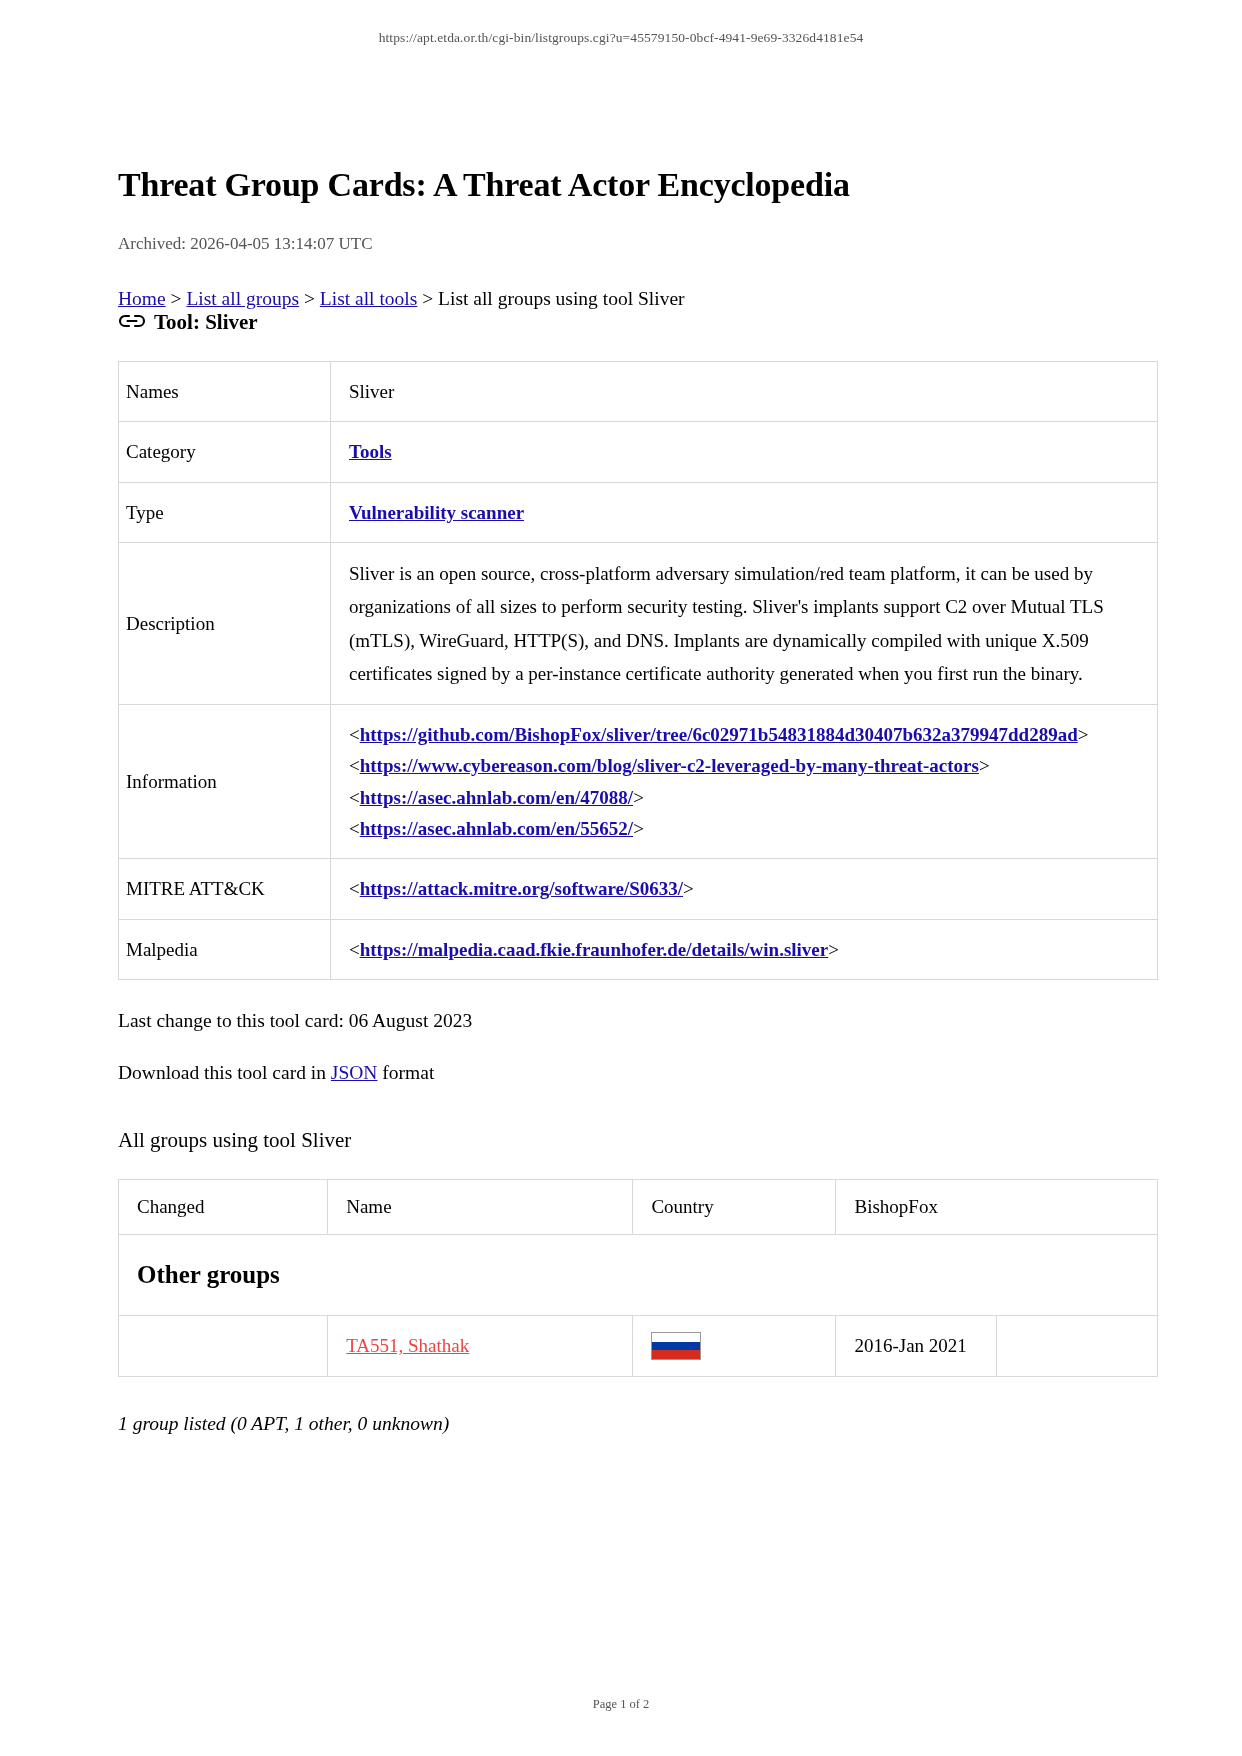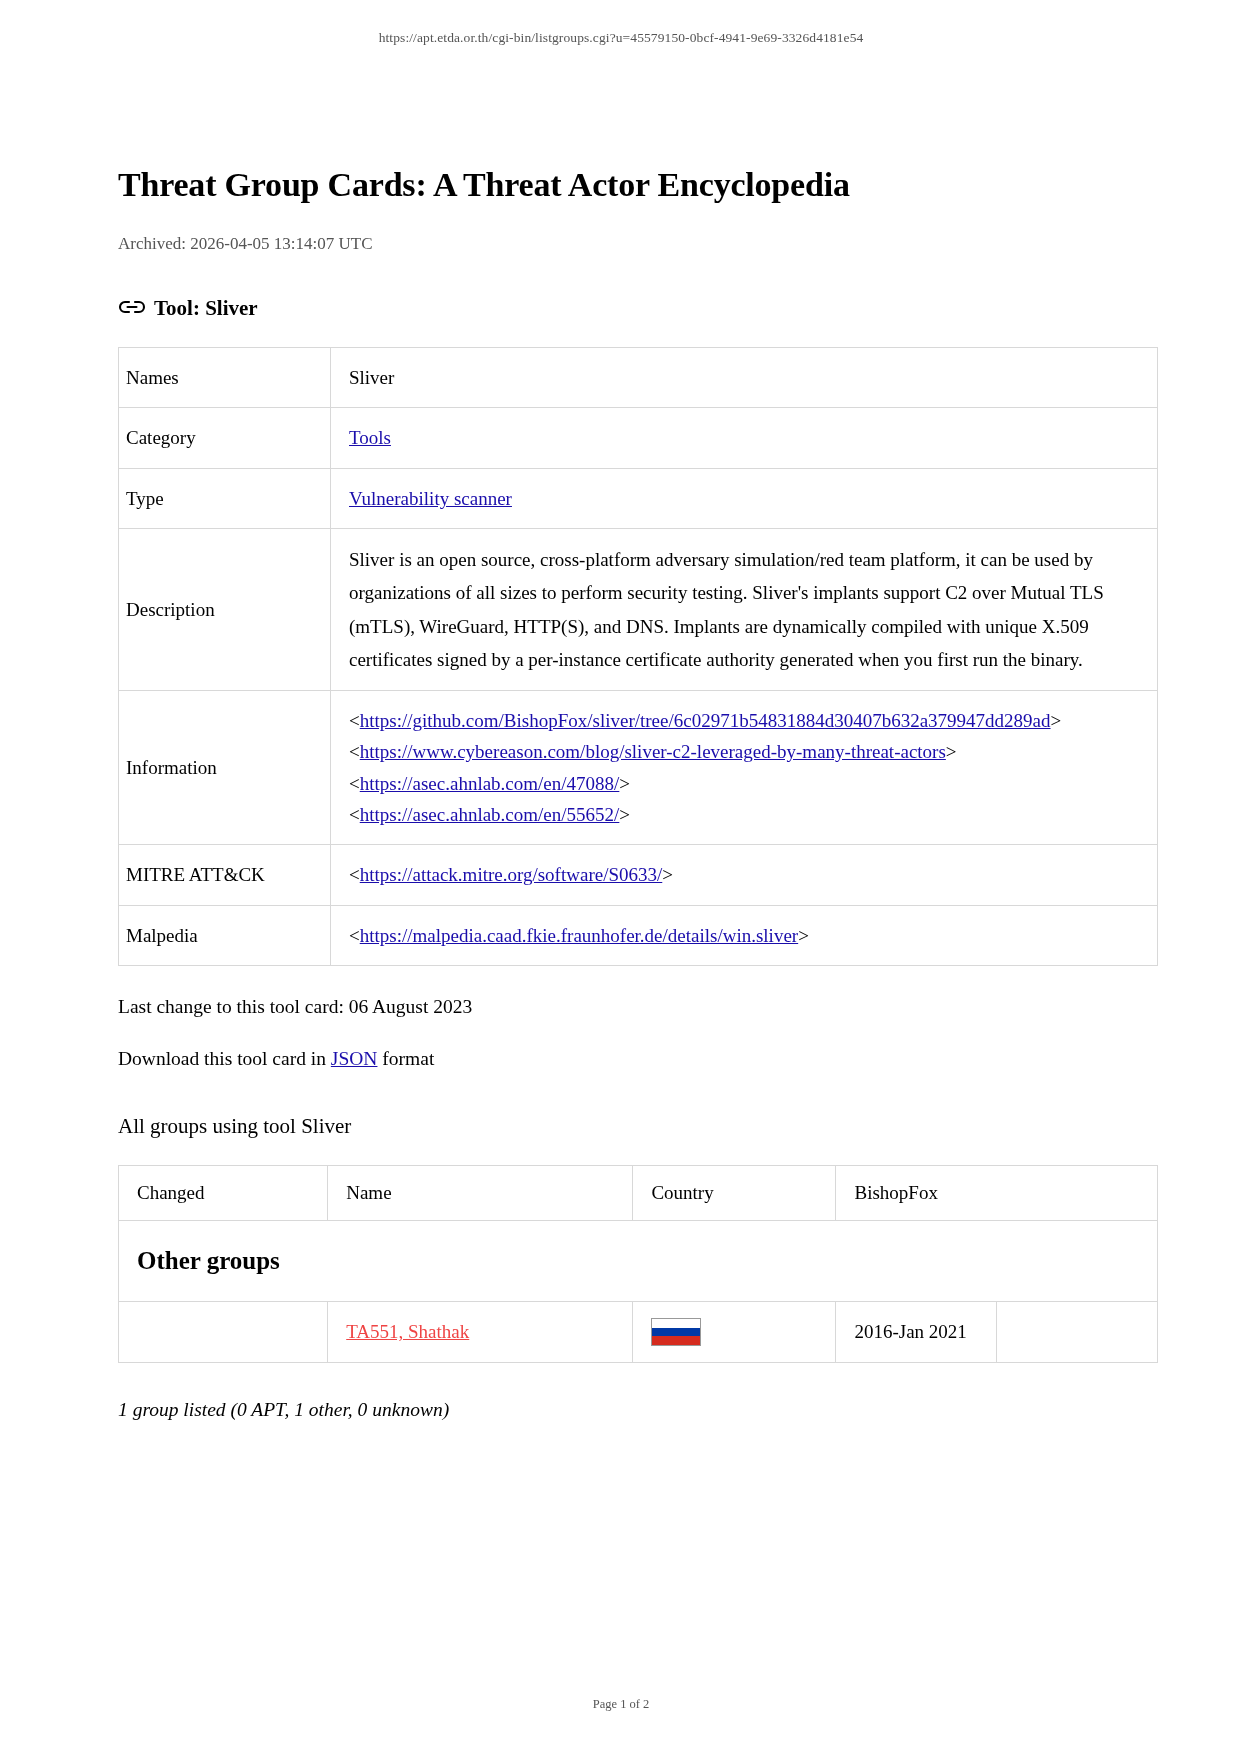"Home > List all groups" div.breadcrumb { html: none -> <div> <a>Home</a><span> &gt; </span><a>List all groups</a><span> &gt; </span><a>List all tools</a><span> &gt; </span><span>List all groups using tool Sliver</span> </div> }
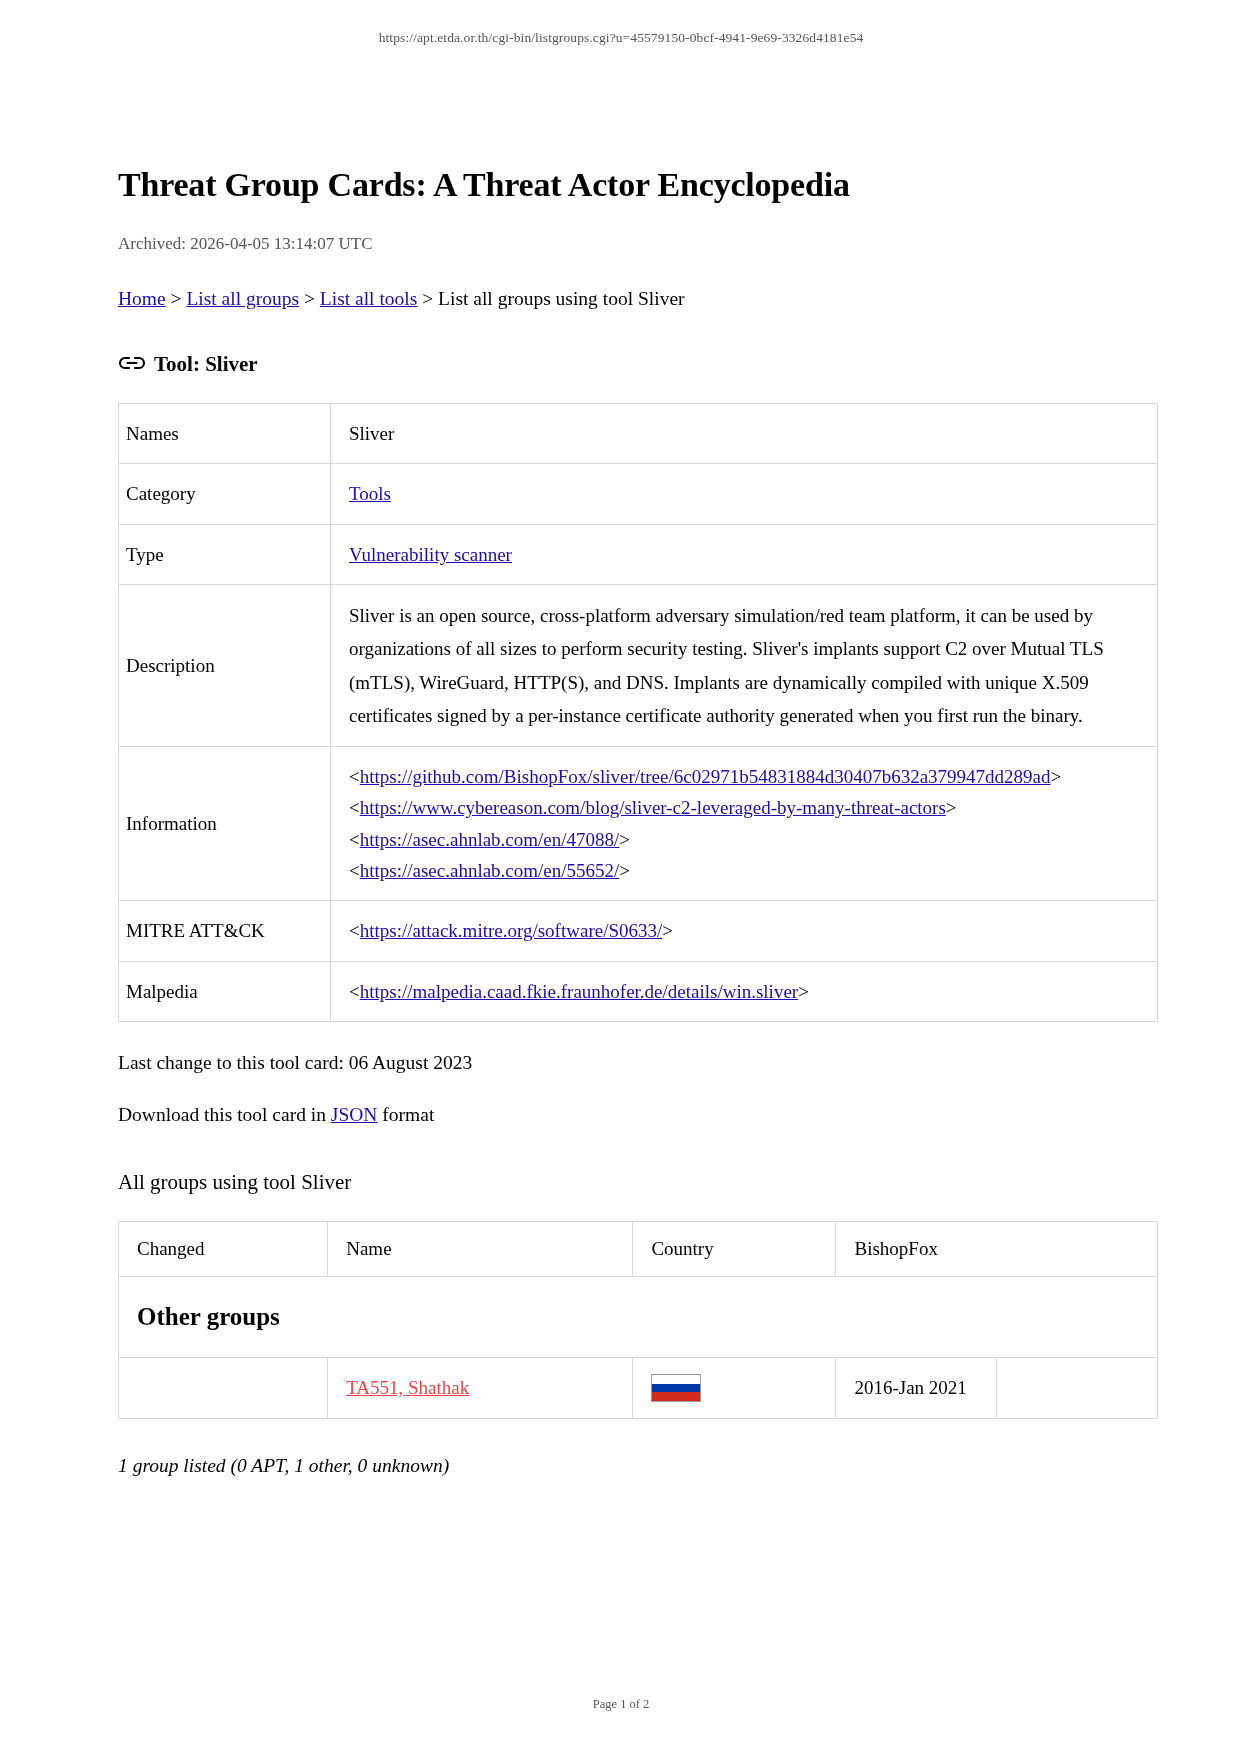"Tool: Sliver" .tool-heading { margin-top: 42px -> none }
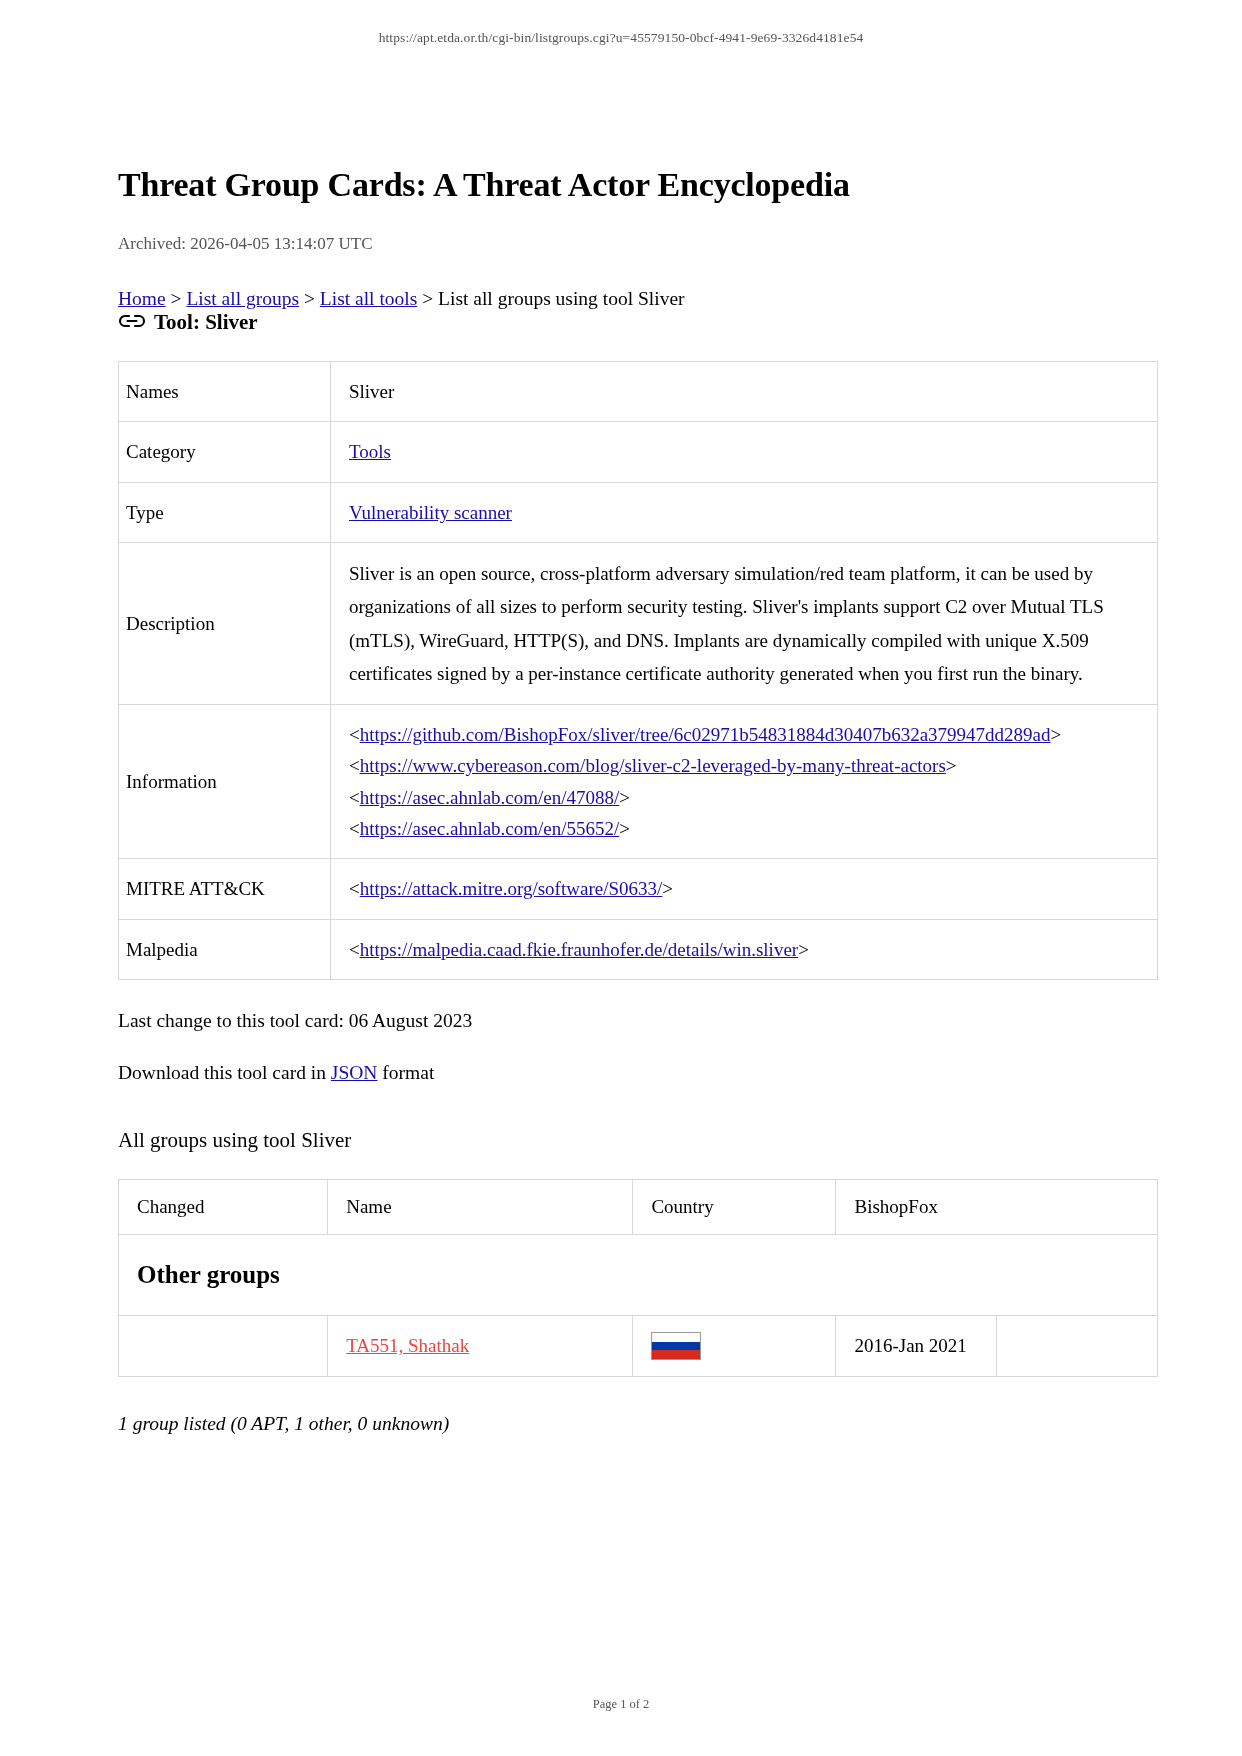"Tools" a.ext { font-weight: none -> bold }
